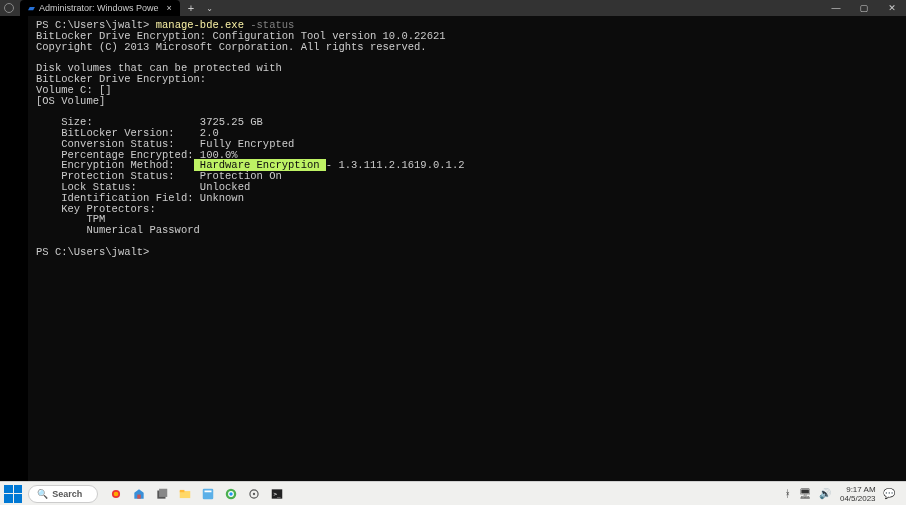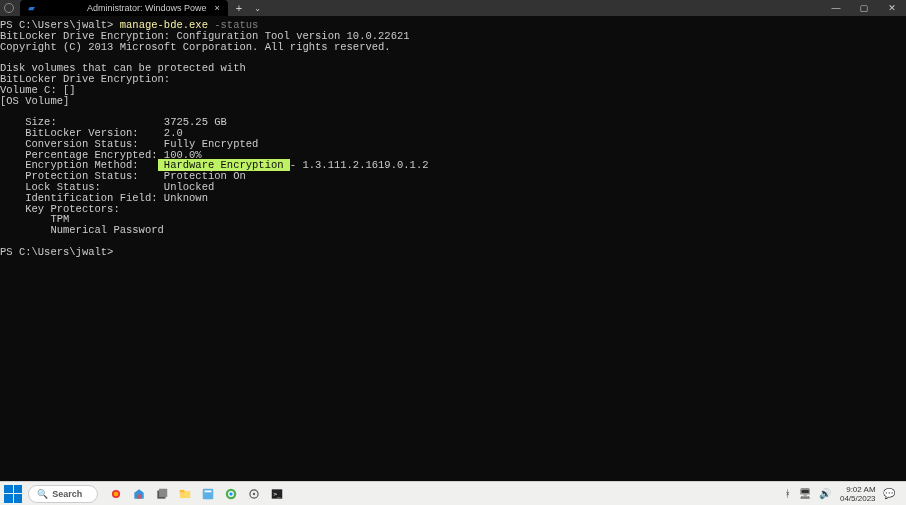"Administrator: Windows Powe" .tab-title { margin-left: 48px -> none }
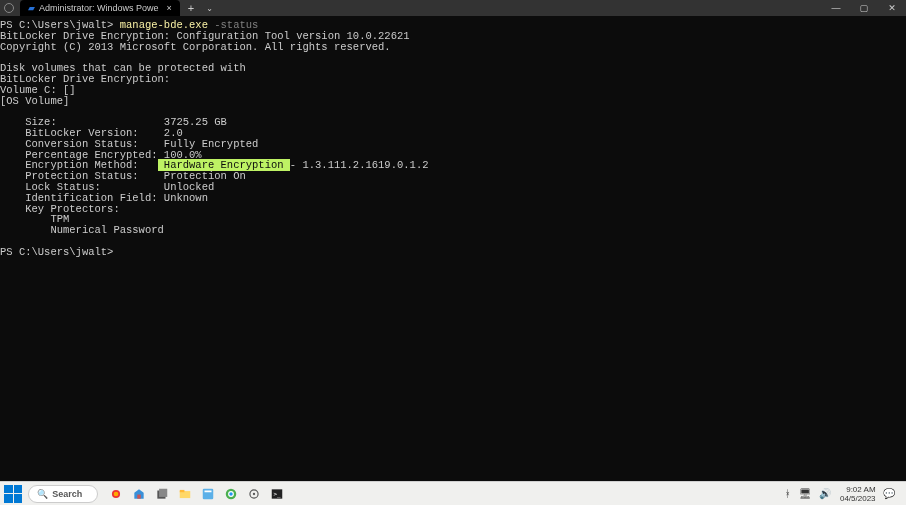"PS C:\Users\jwalt> manage-bde.exe" .terminal { margin-left: none -> 28px; padding: 4px 0 -> 4px 8px }
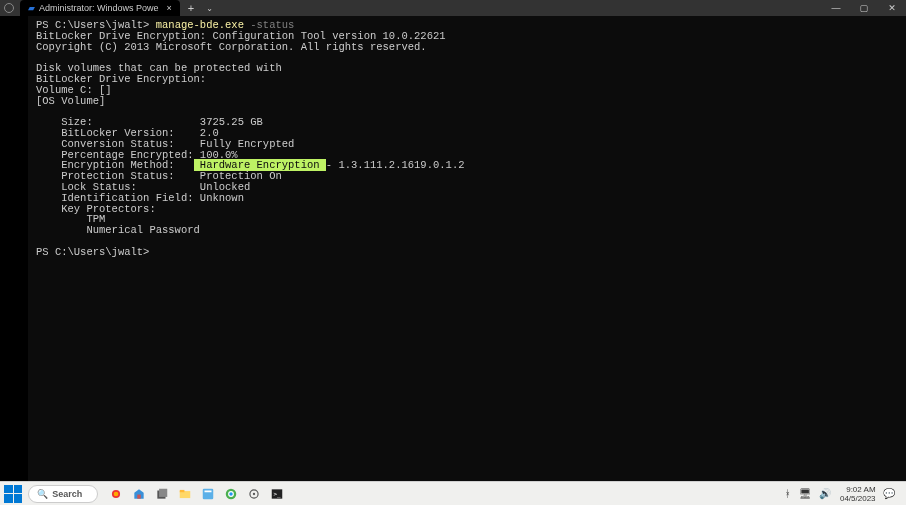"9:02 AM" div { text: 9:02 -> 9:17 }
